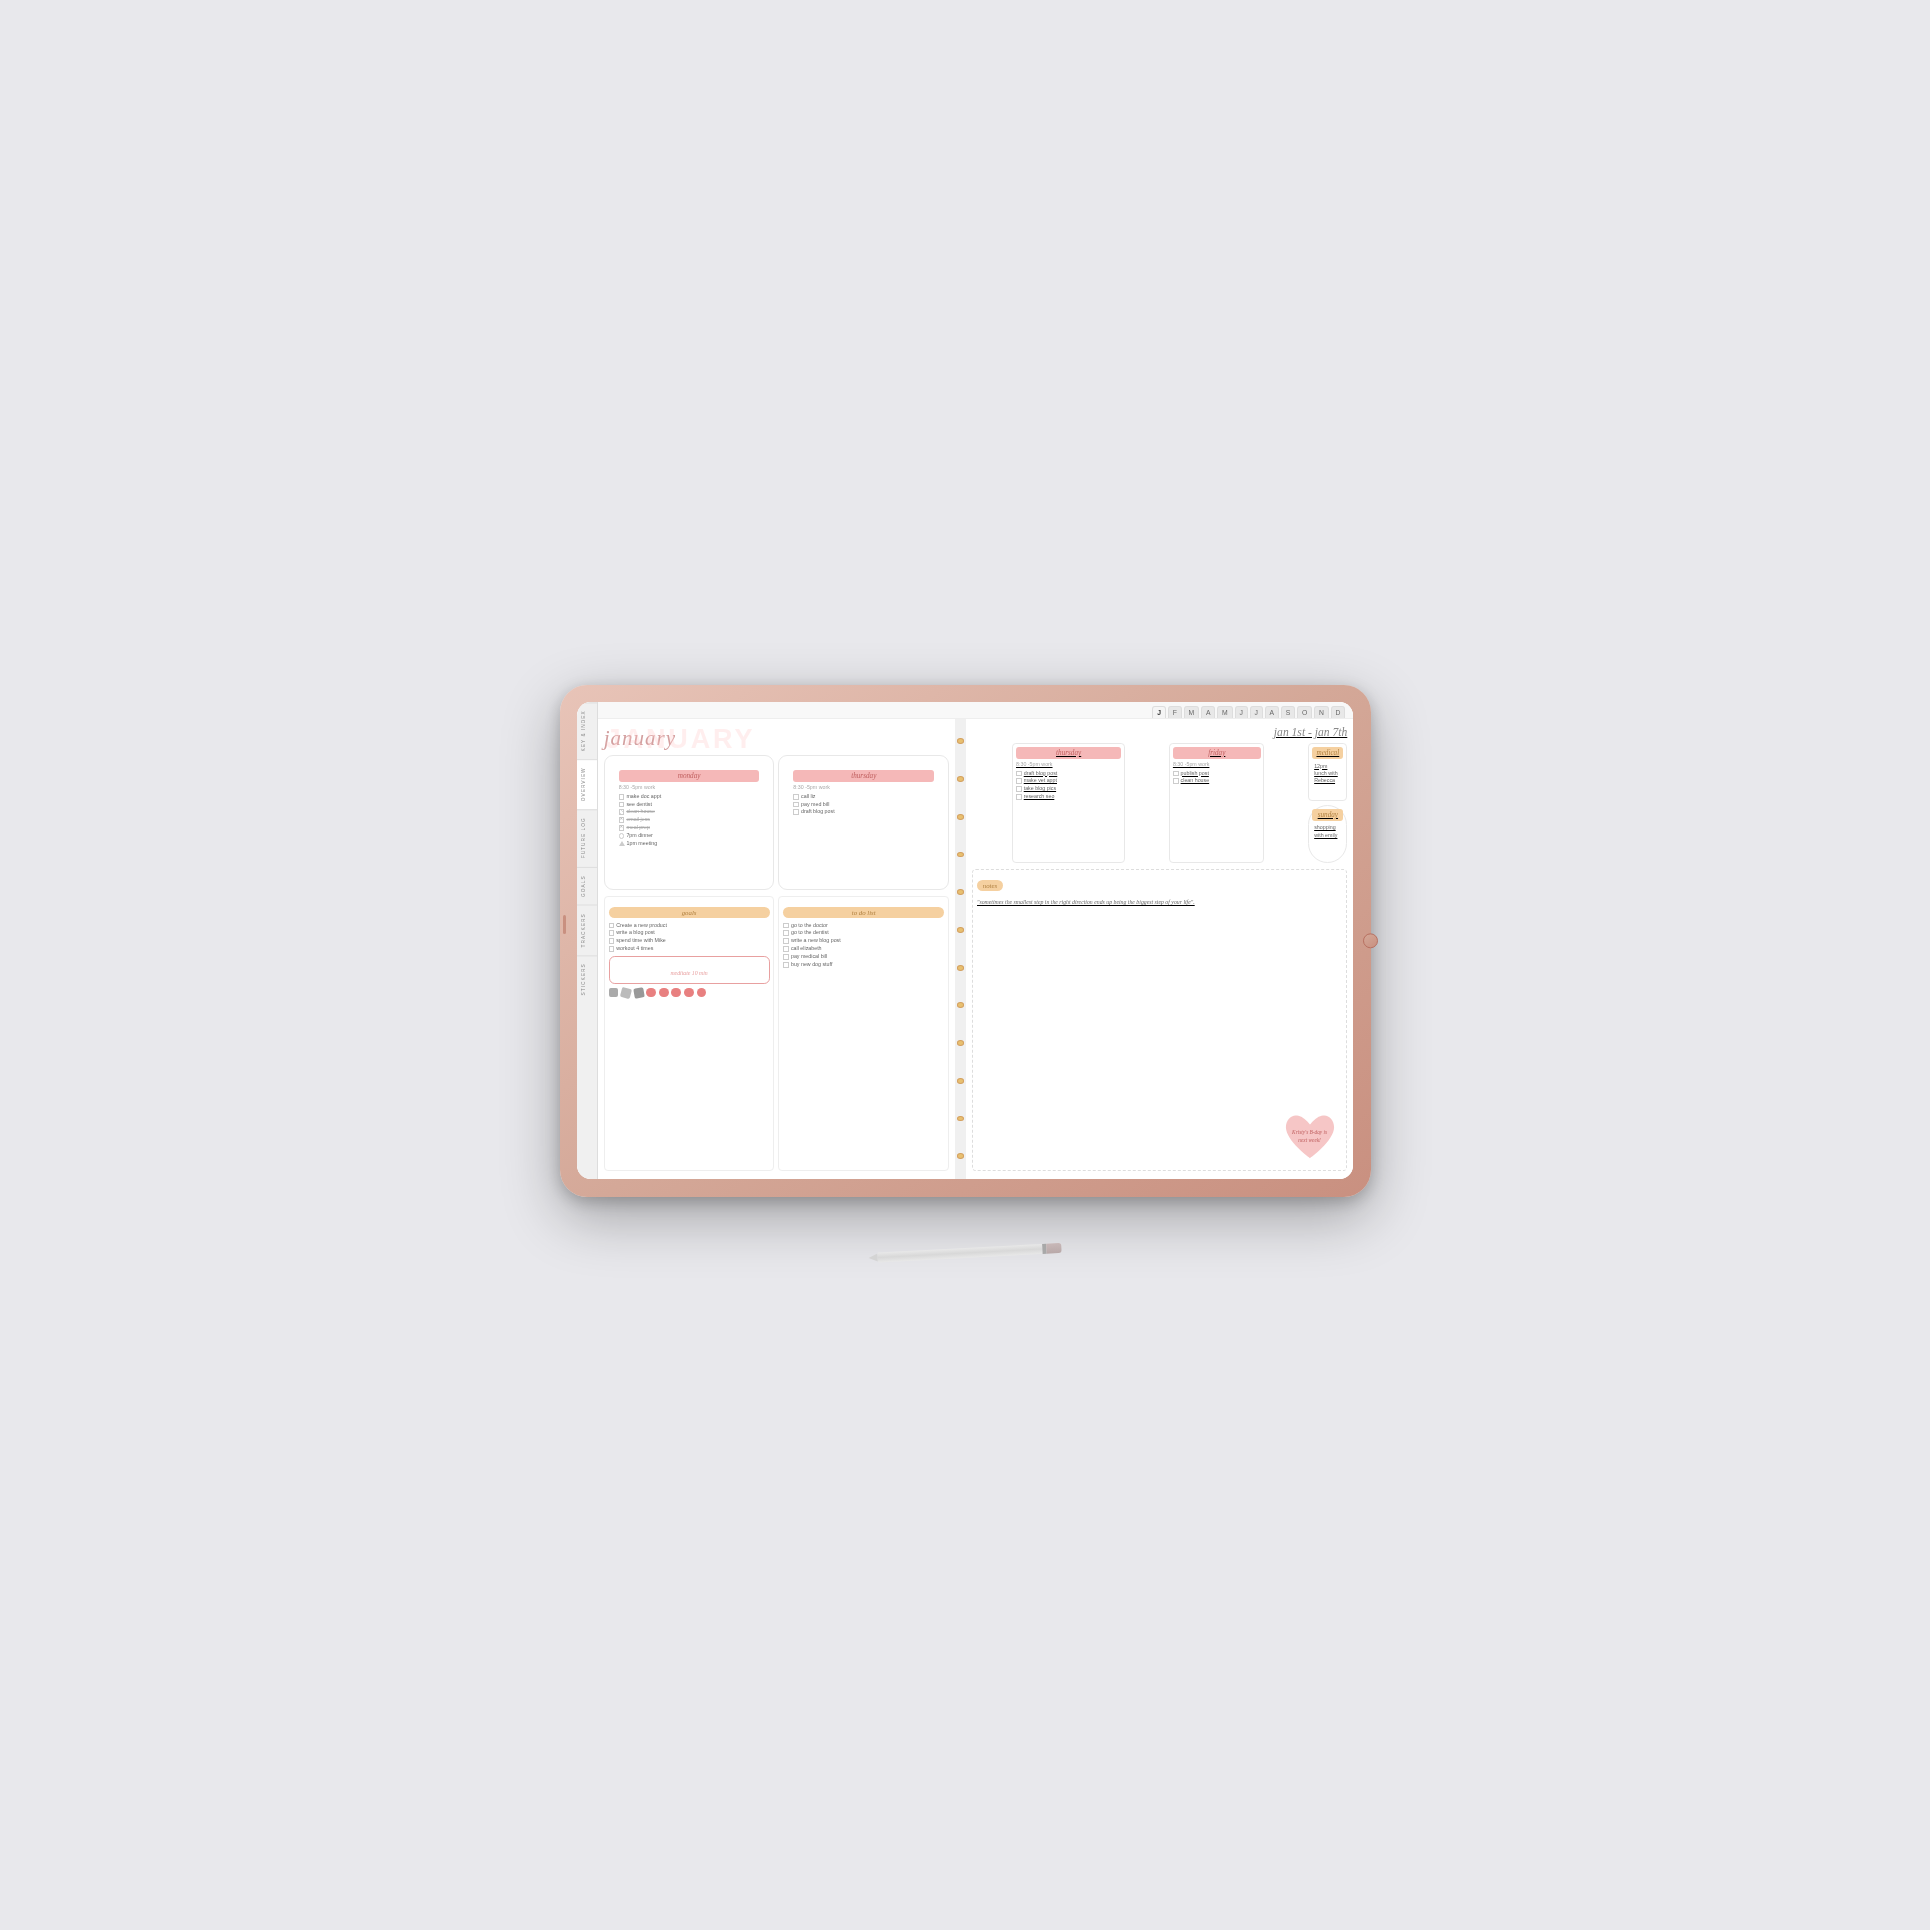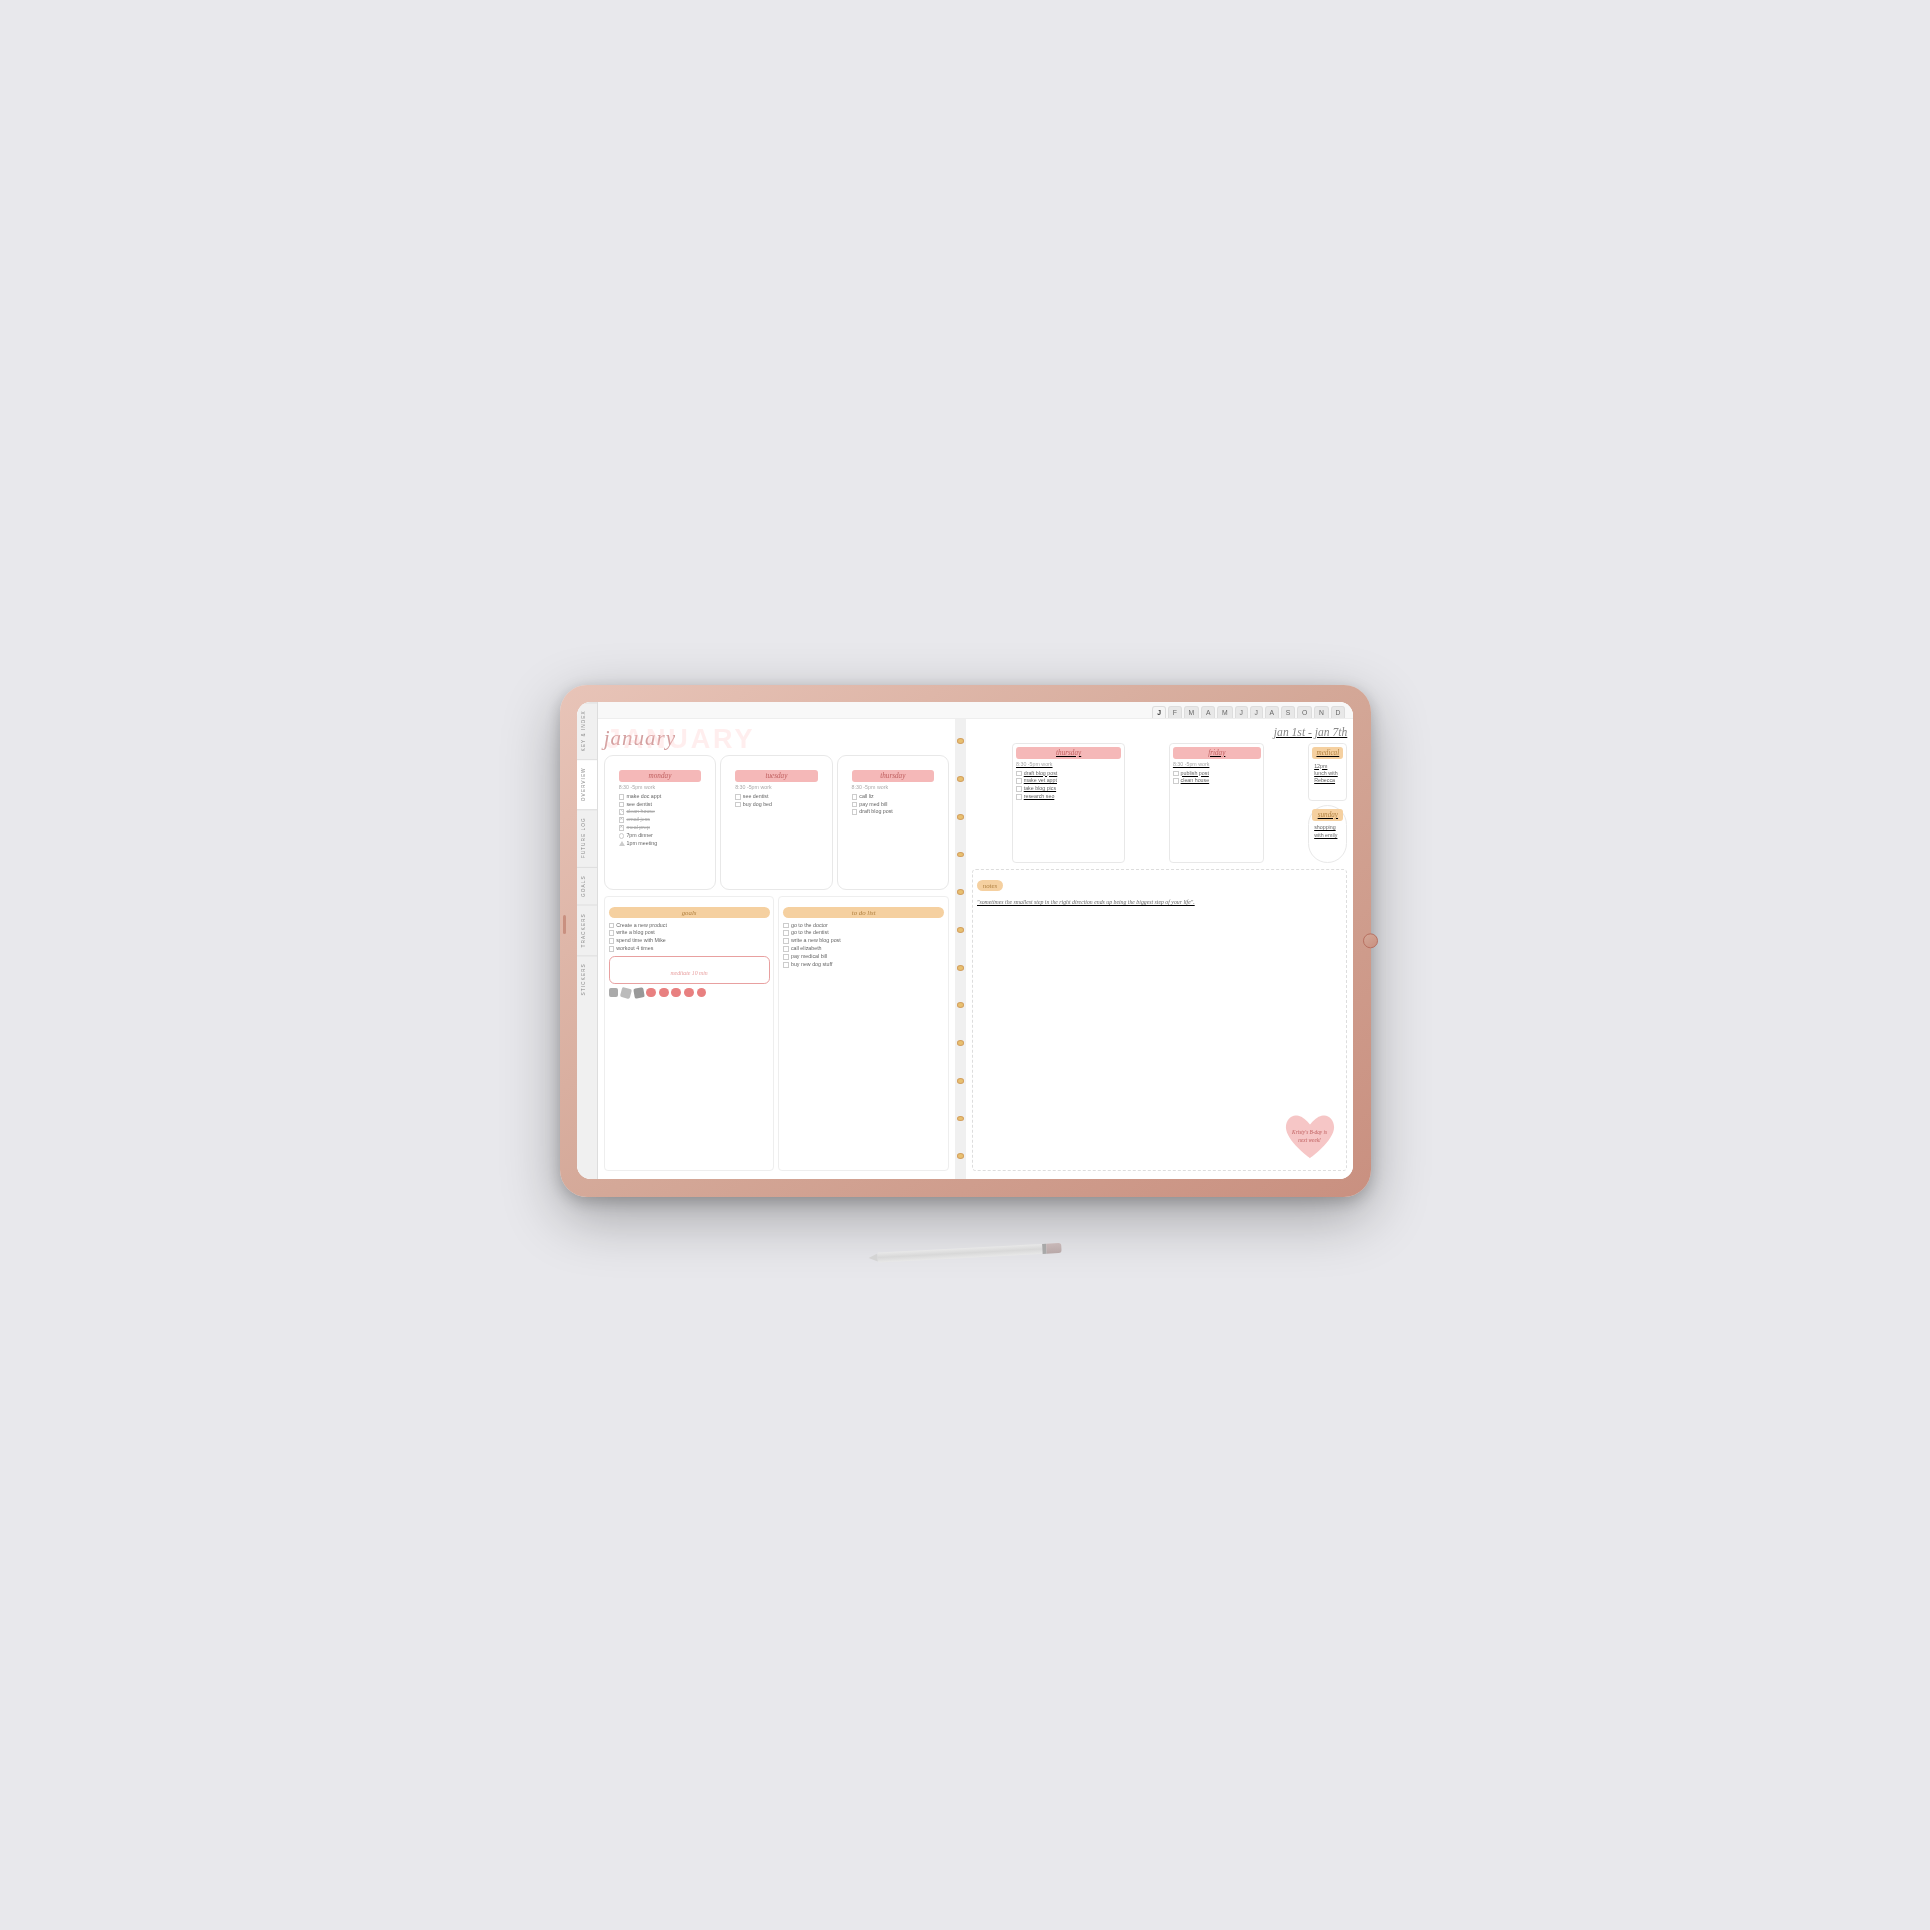"tuesday" div.day-col { html: <div> <div>tuesday</div> <div>8:30 -5pm work</div> <div> <div></div> <span>see dentist</span> </div> <div> <div></div> <span>buy dog bed</span> </div> </div> -> none }
